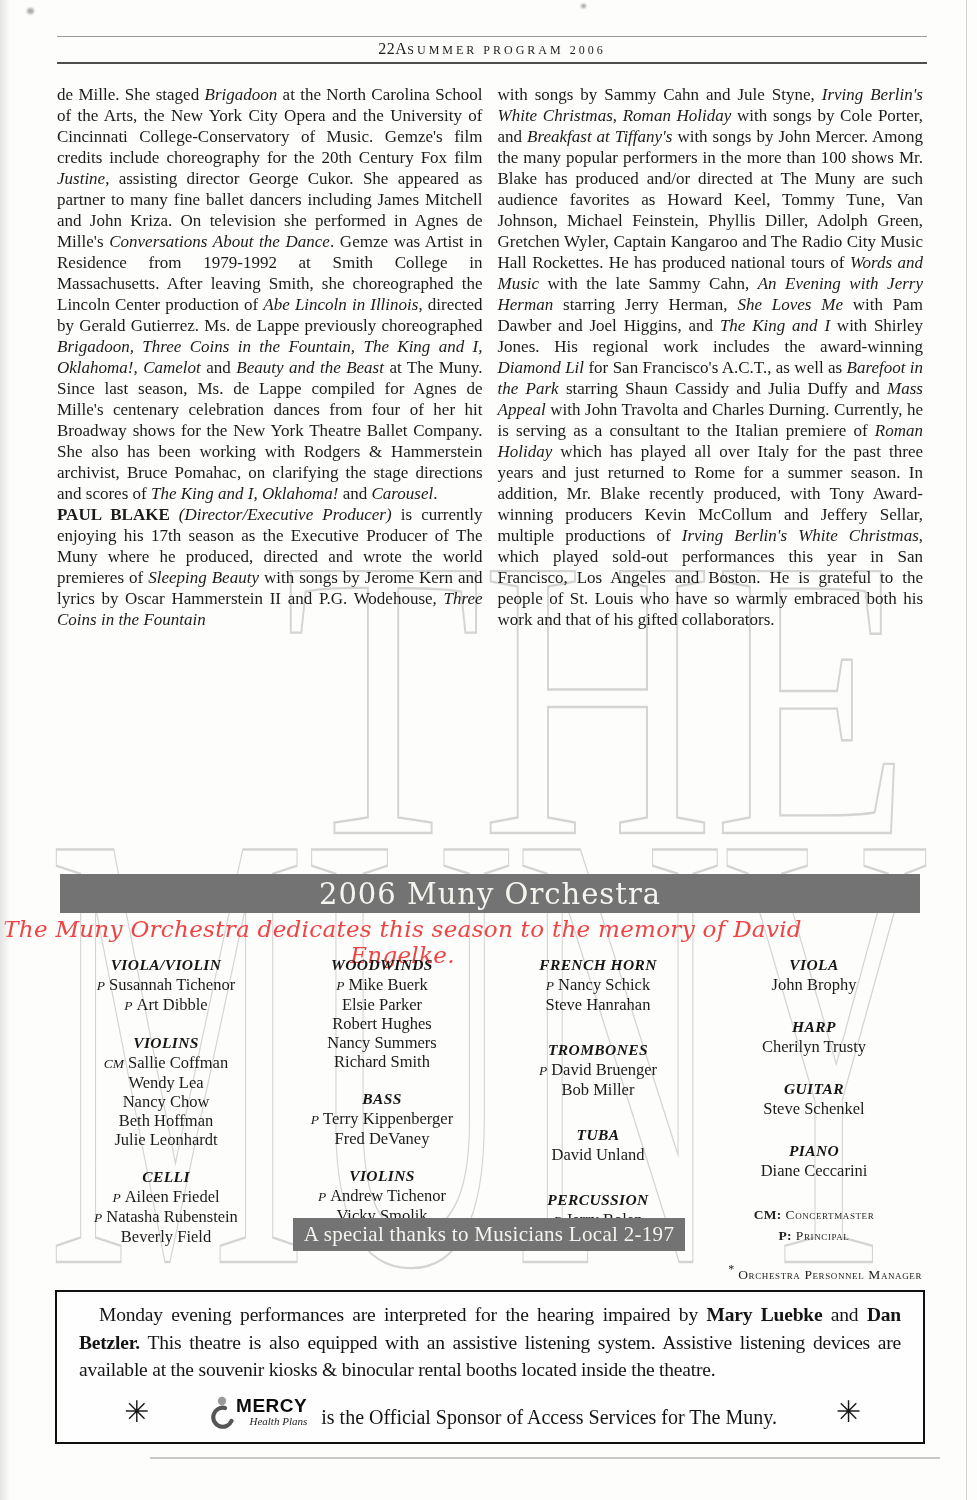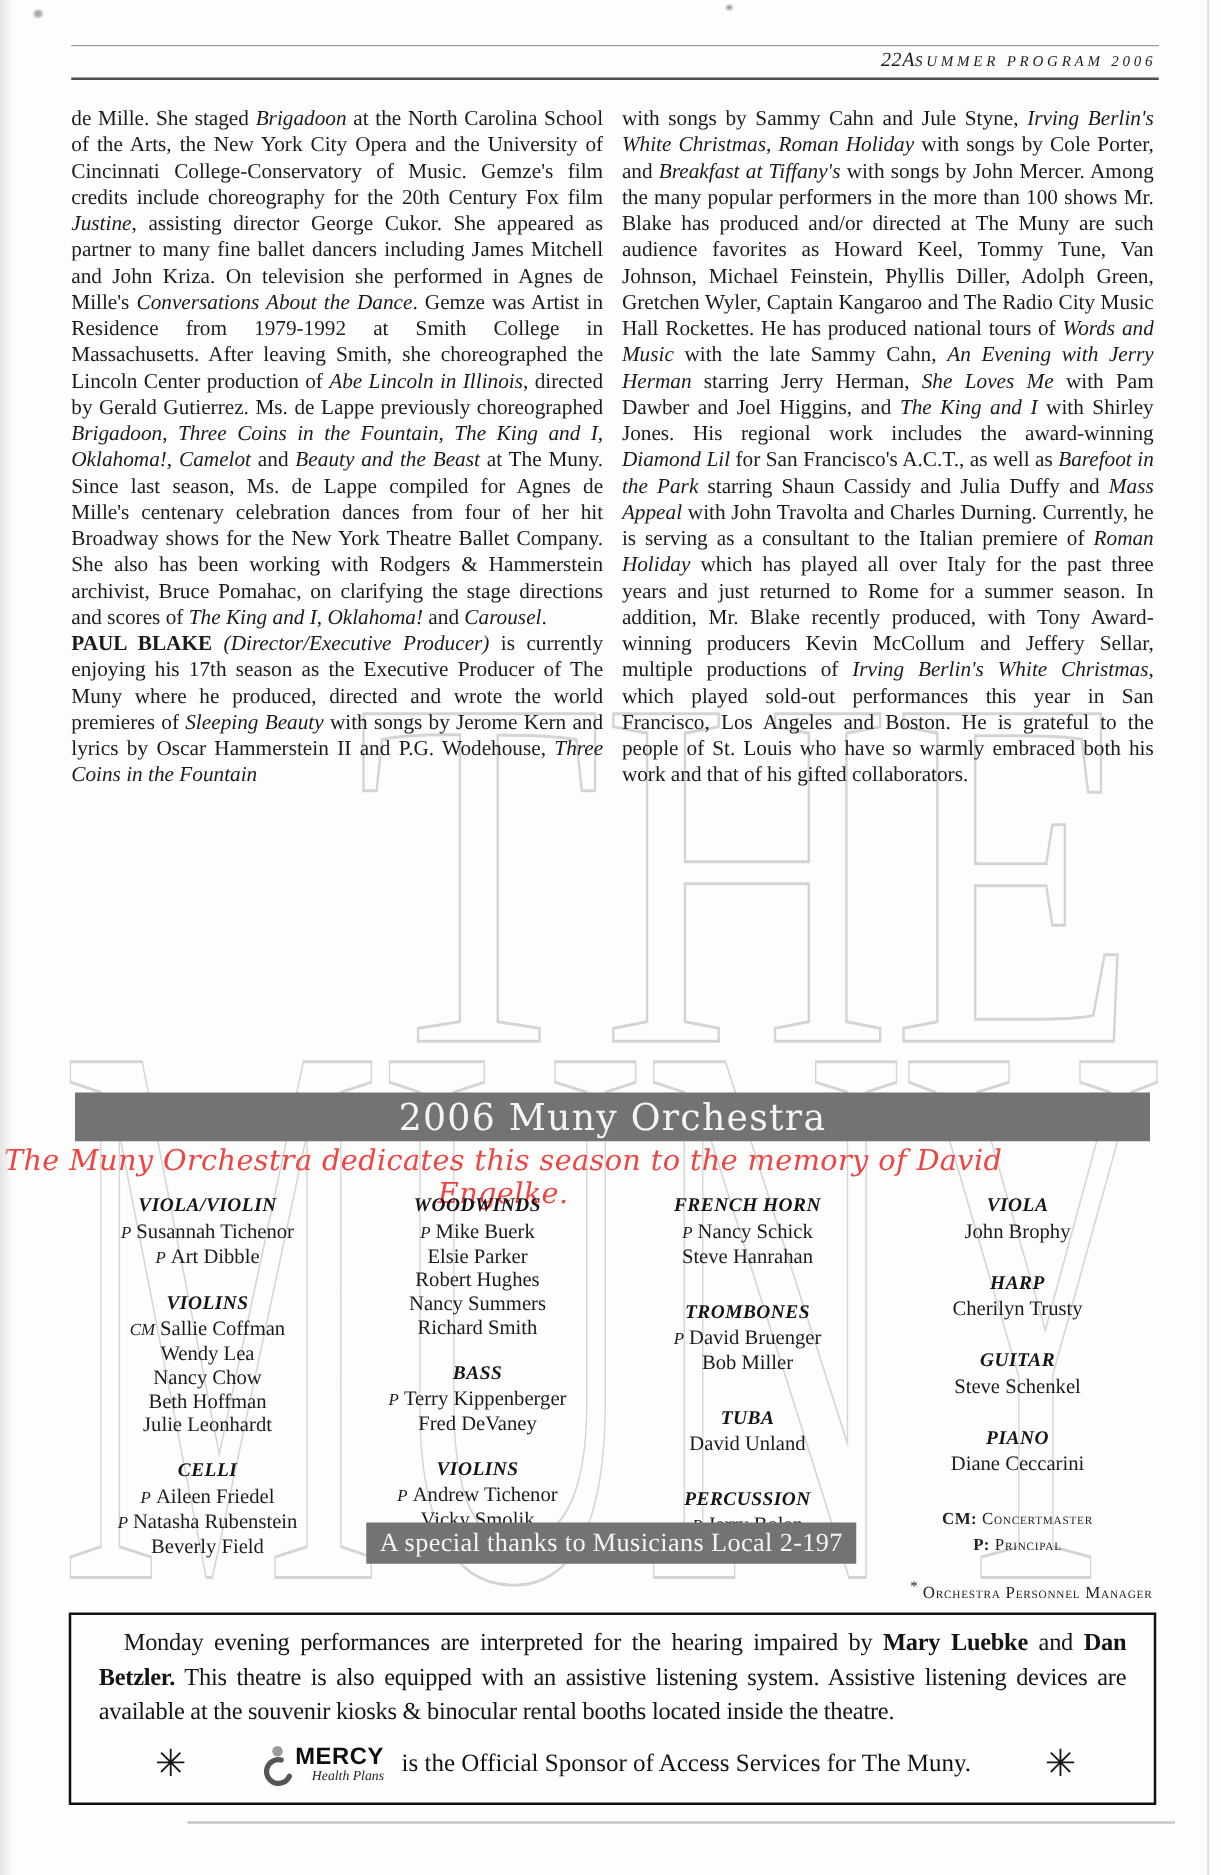"22A" .hdr { font-style: italic -> none; justify-content: flex-end -> center }
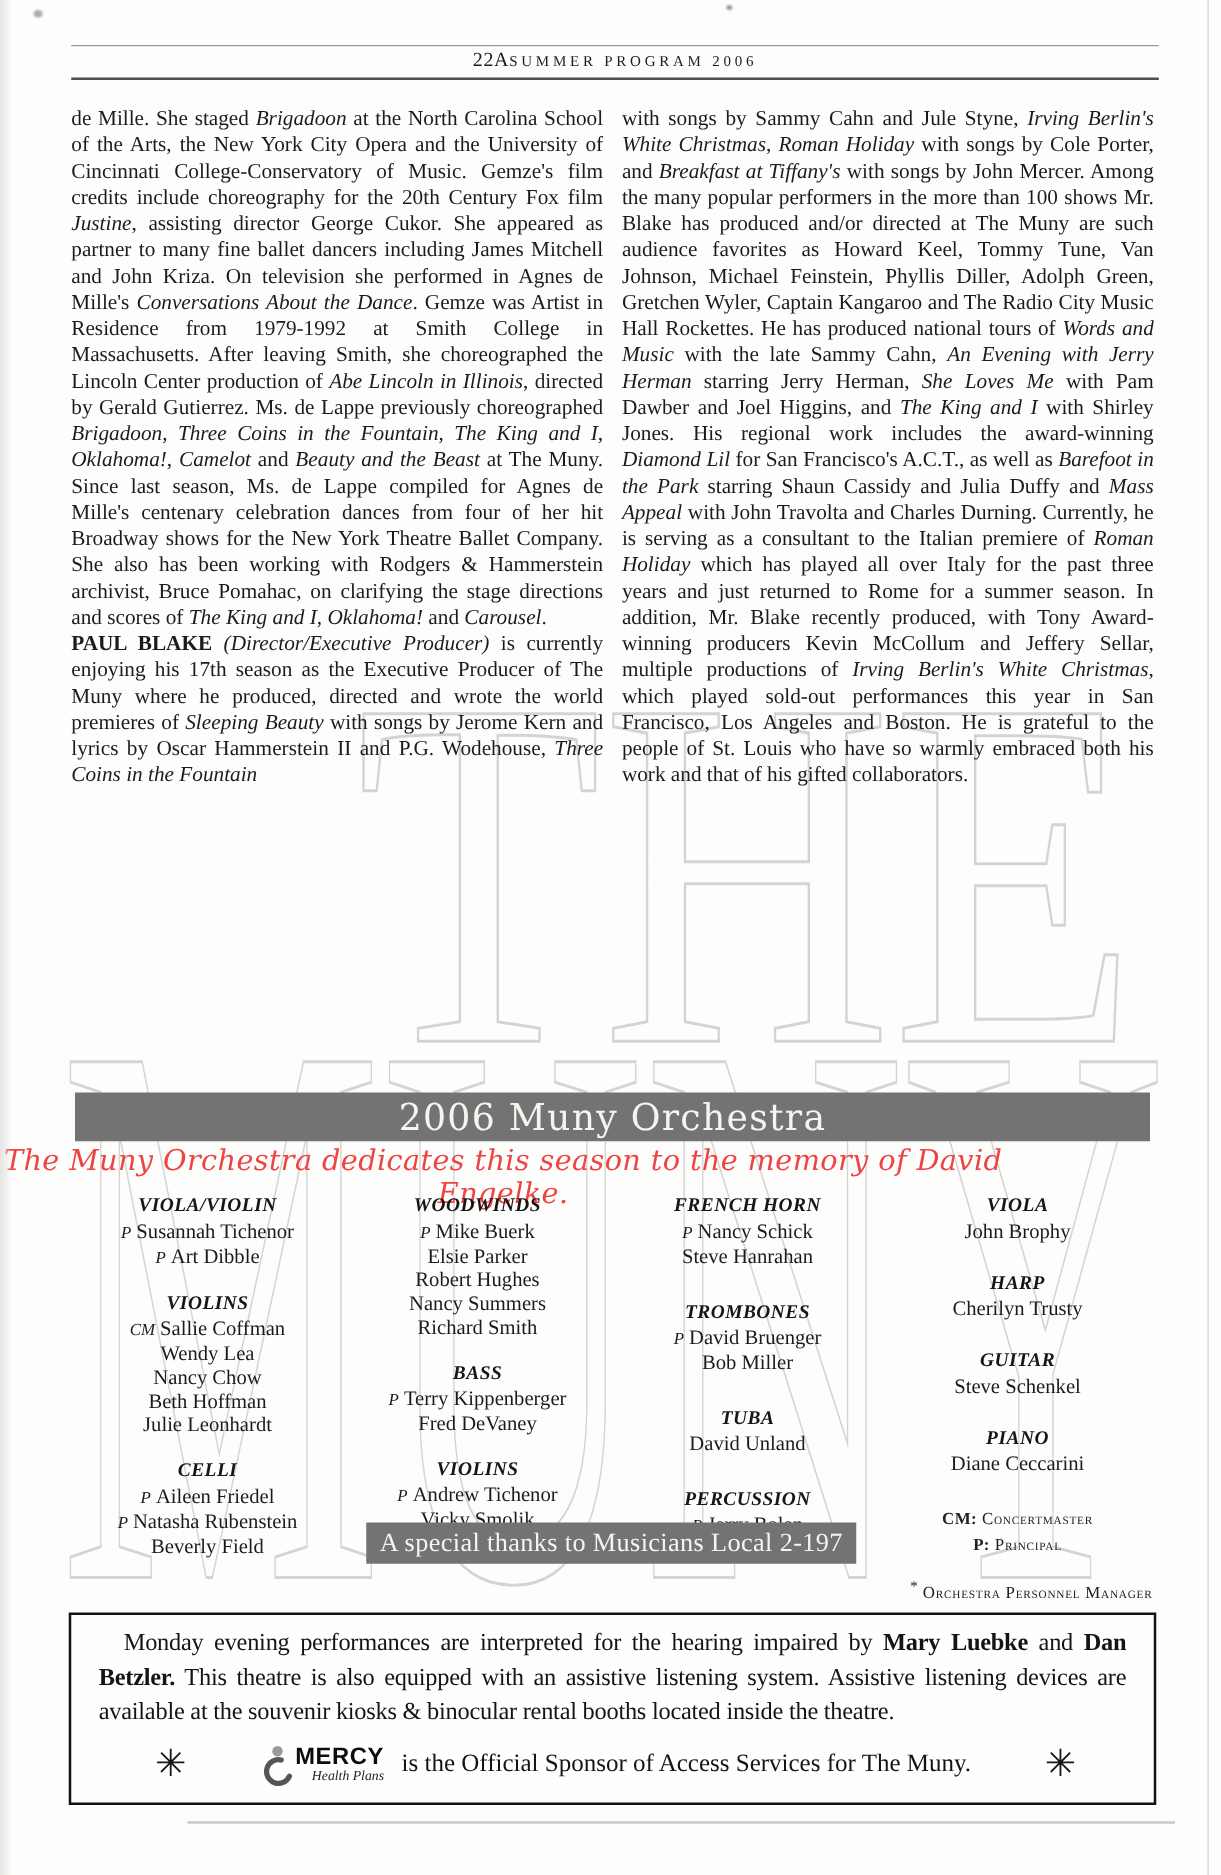"MERCY" .sponsor-mid { align-items: center -> flex-end }
